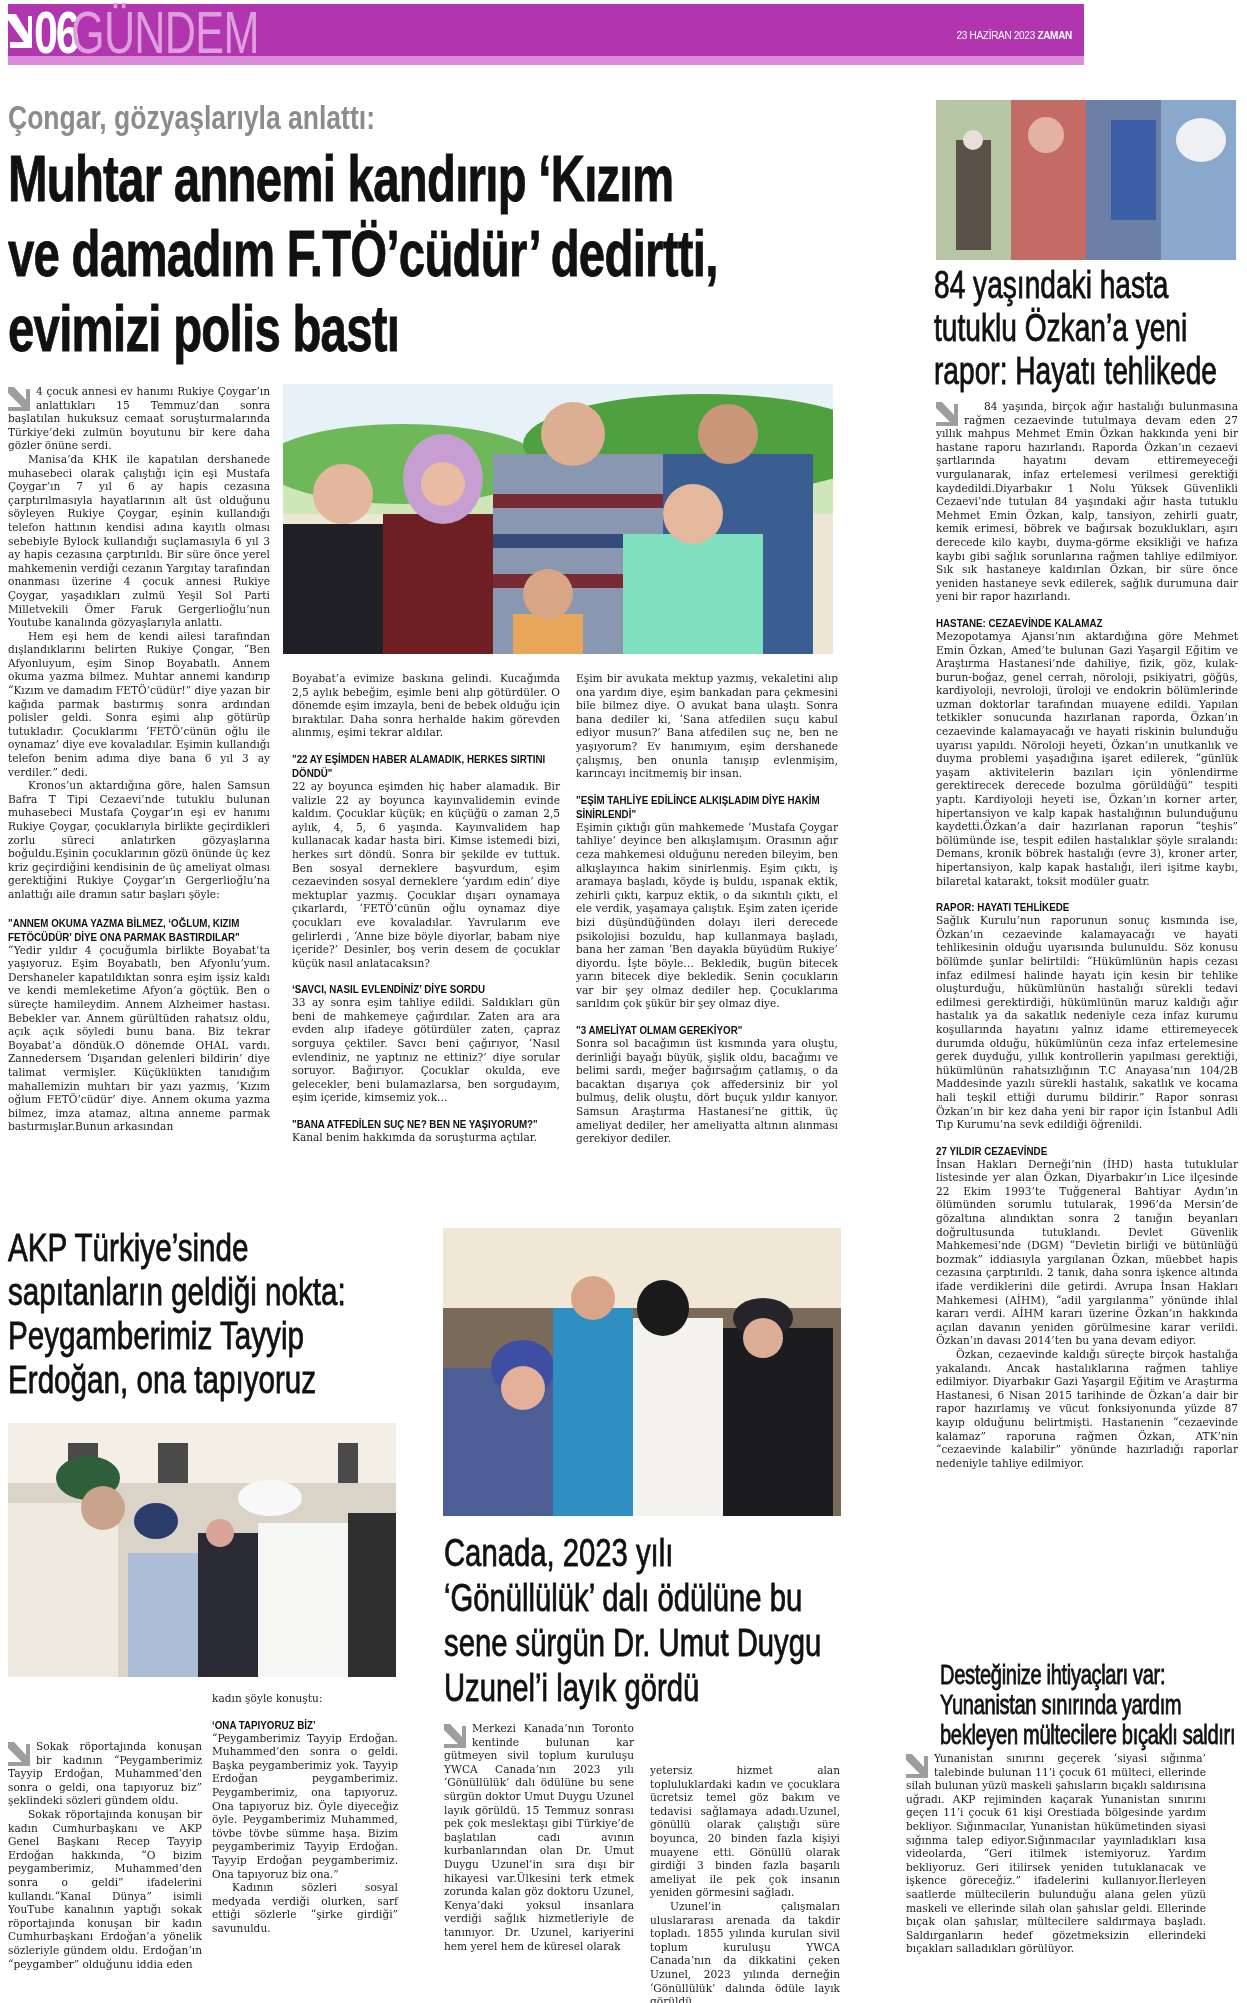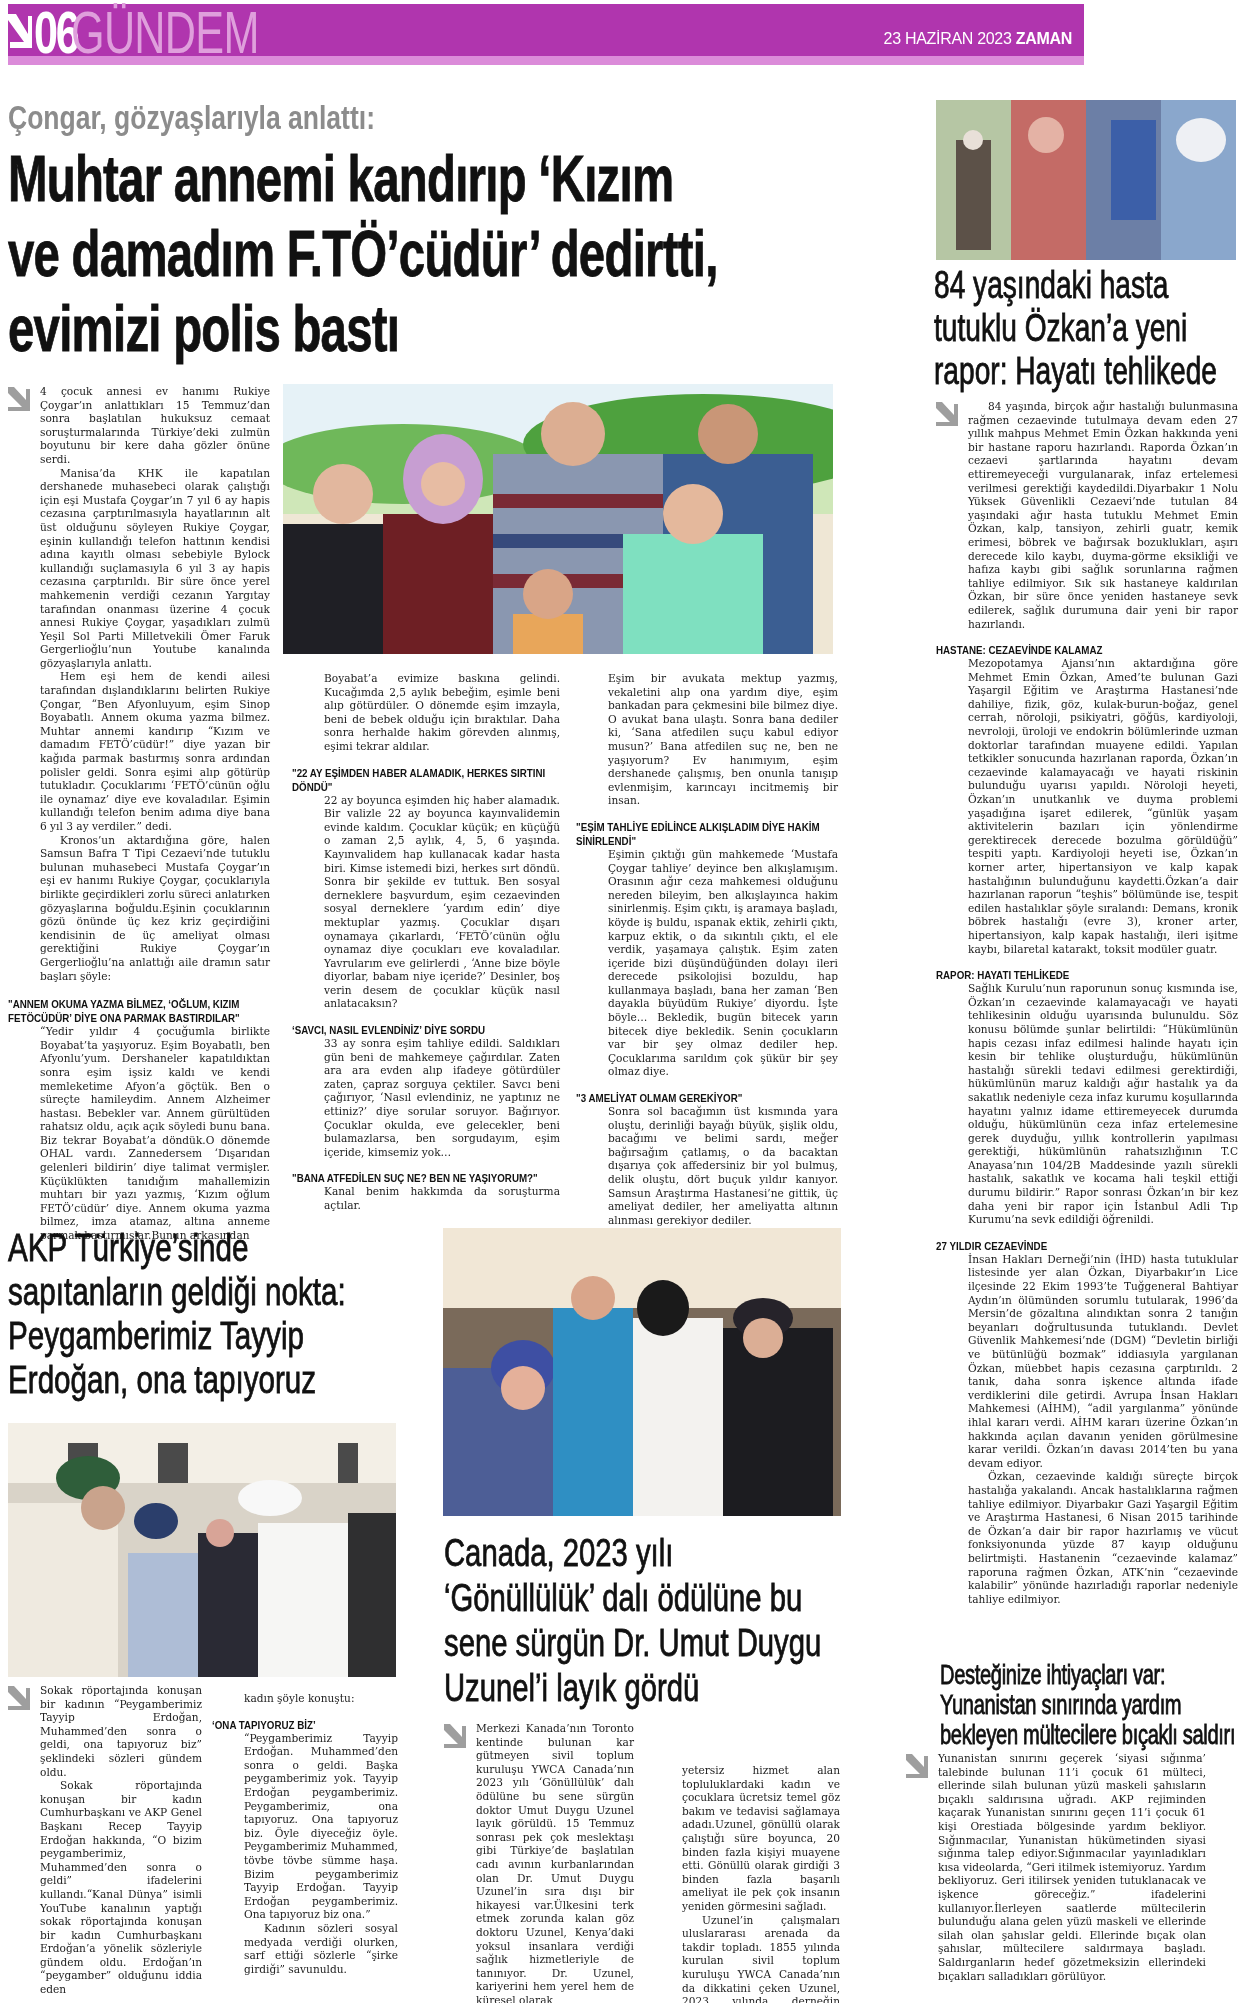"23 HAZİRAN 2023 ZAMAN" .masthead .dateline { font-size: 16px -> 10px }
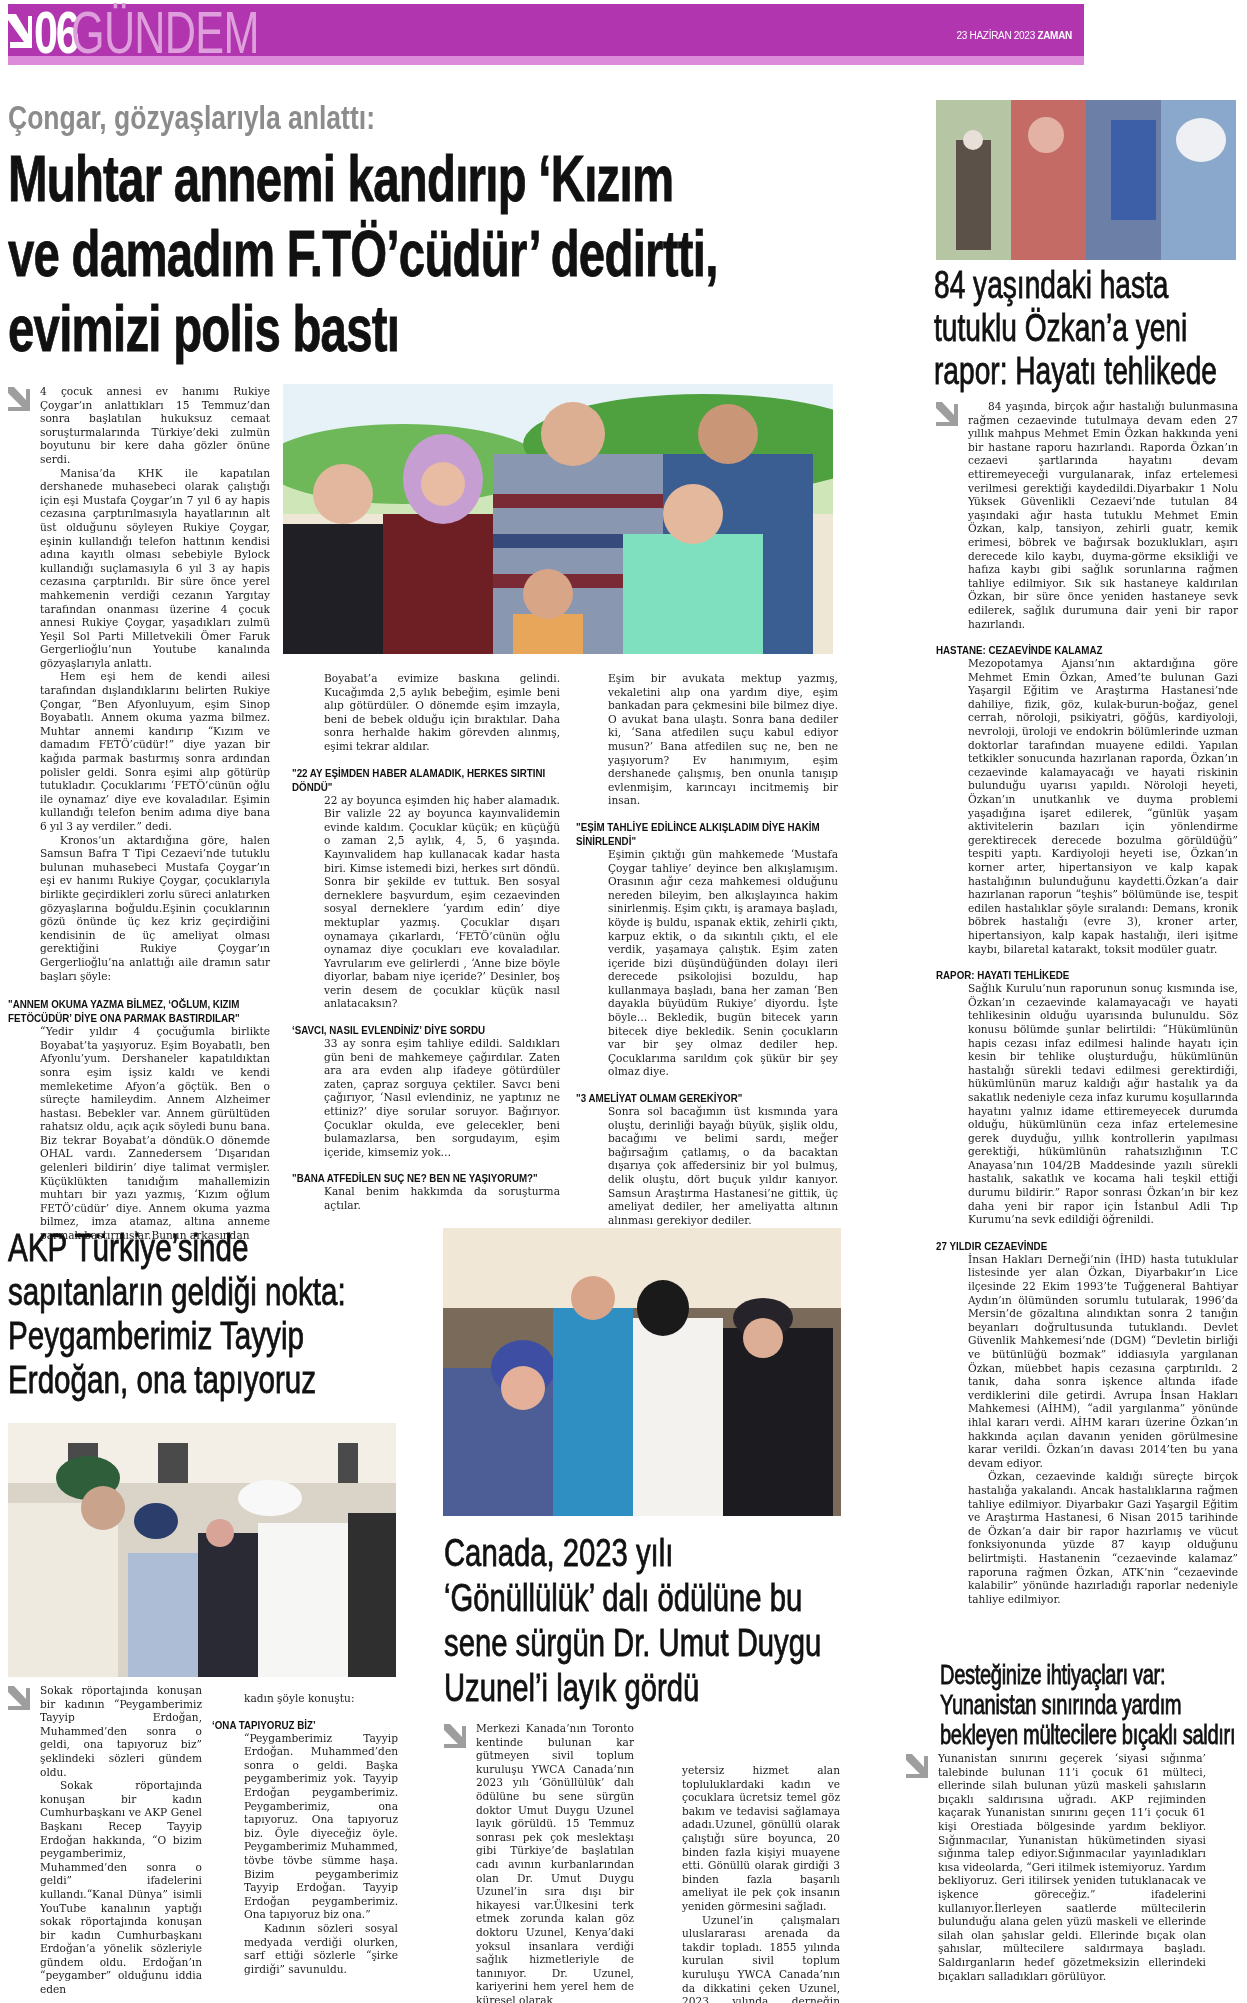"4 çocuk annesi ev hanımı" .col p { margin-left: 32px -> none }
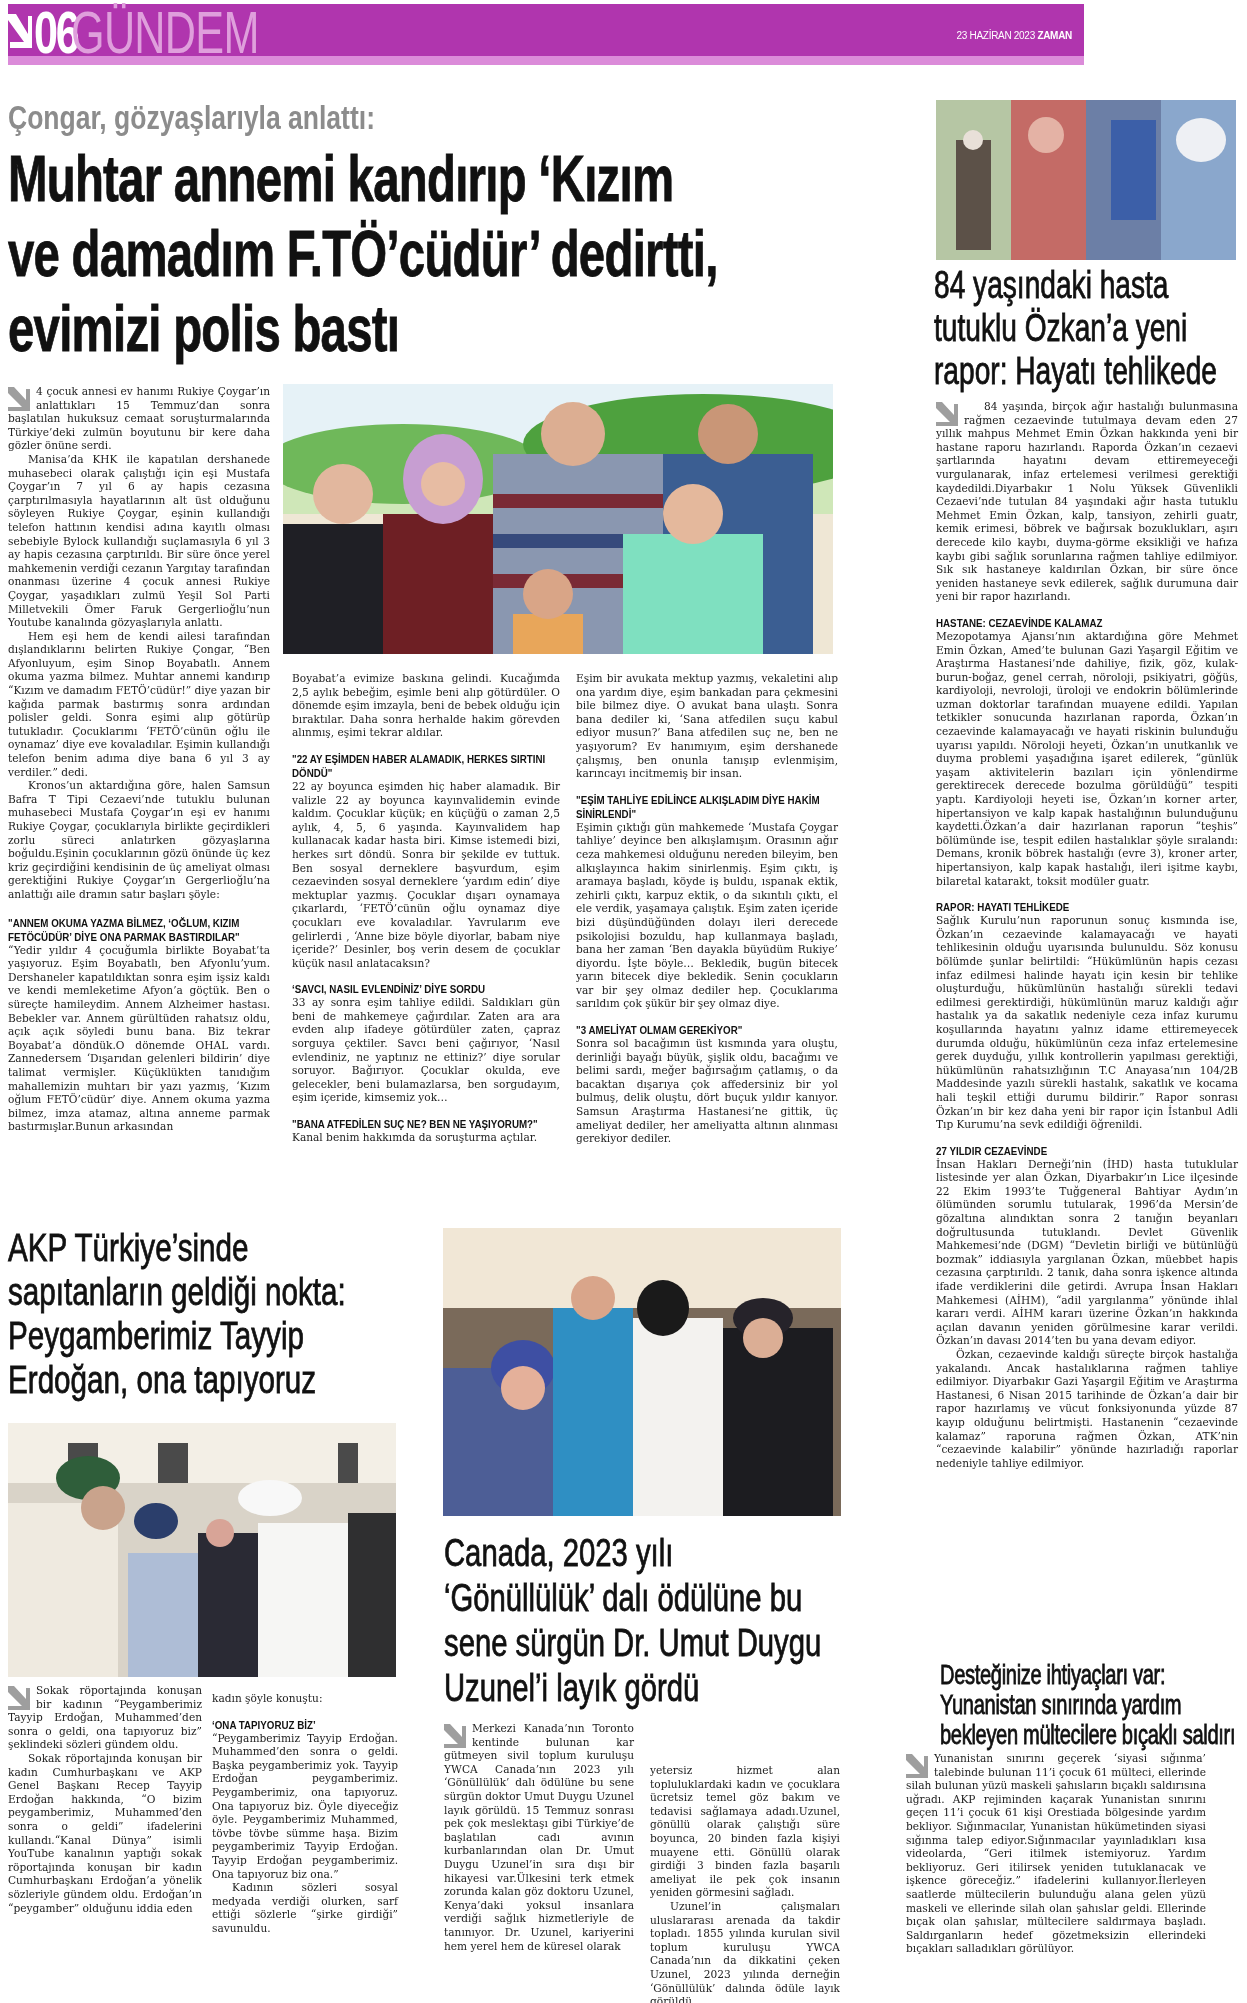"Sokak röportajında konuşan bir kadının" div.col { top: 1684px -> 1740px }
